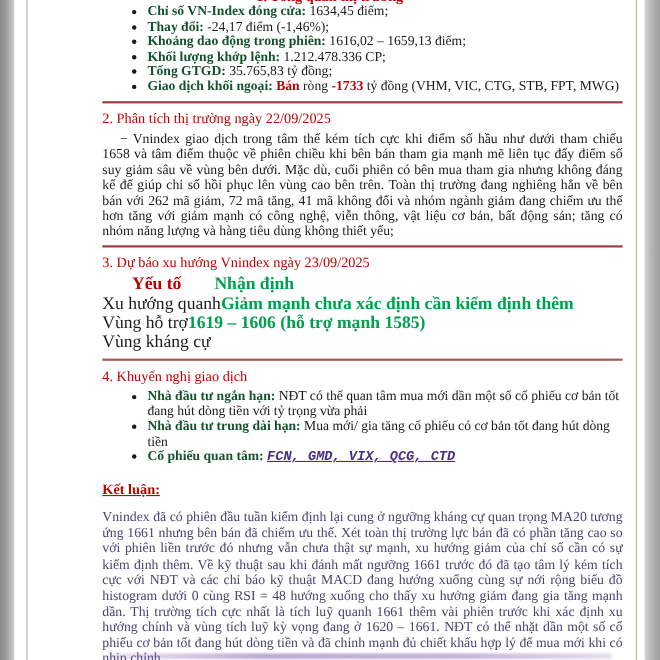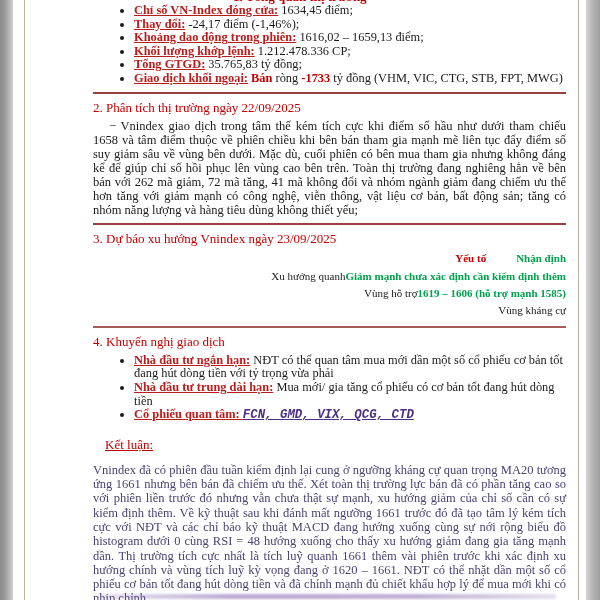"Chỉ số VN-Index đóng cửa:" .glabel { color: #b91c1c -> #14532d; text-decoration: underline -> none }
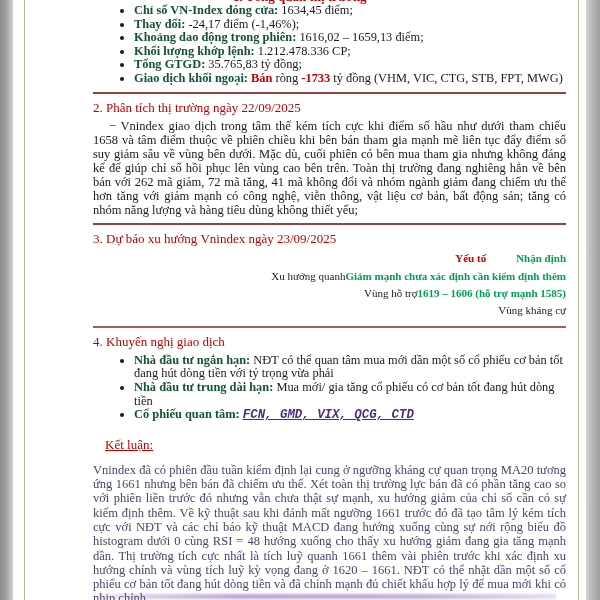"Yếu tố" .trow { font-size: 11px -> 16px; justify-content: flex-end -> flex-start }
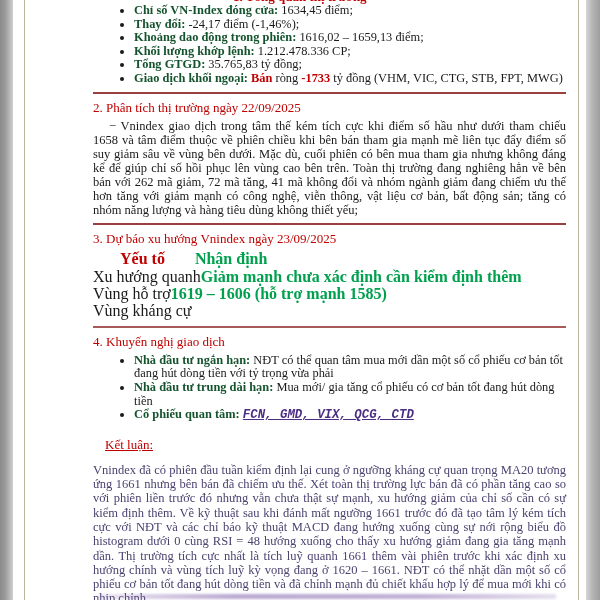"Kết luận:" .conclusion-h { font-weight: normal -> bold; margin: 9px 0 8px 12px -> 9px 0 8px 0 }
